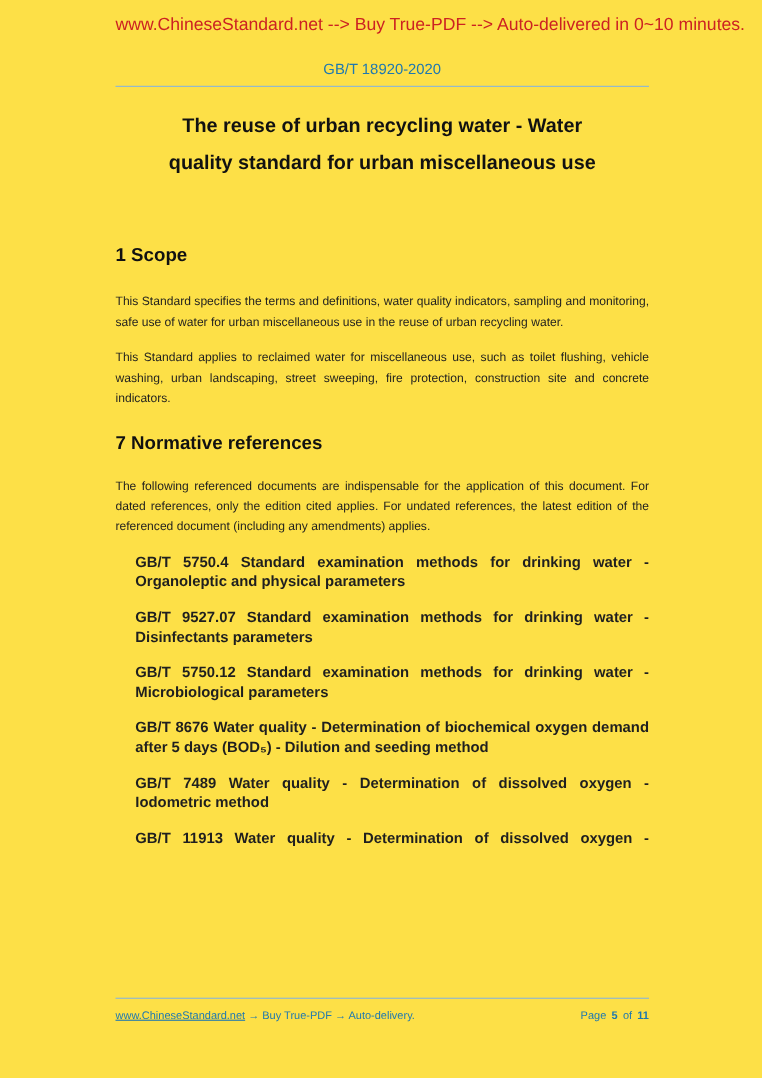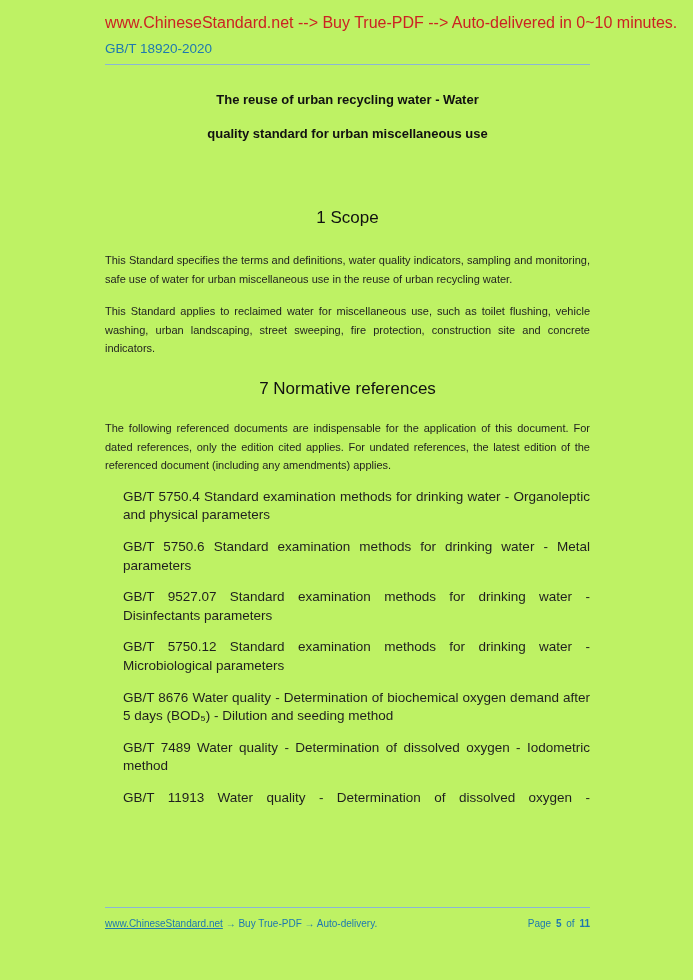"www.ChineseStandard.net --> Buy True-PDF" .page { background: #bef264 -> #fde047 }
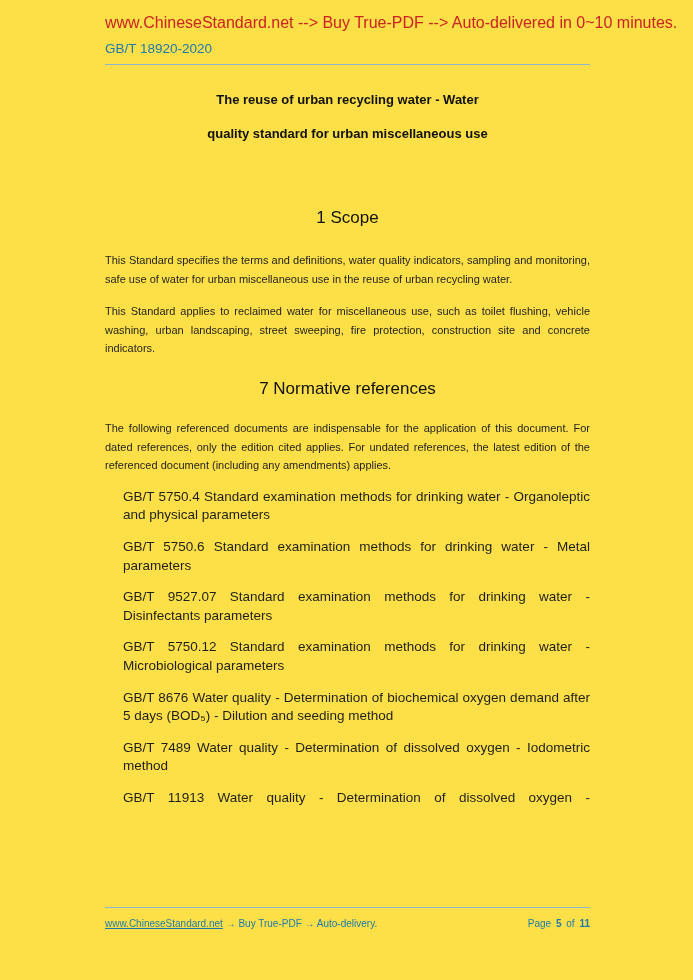"GB/T 18920-2020" .std-code { margin-top: 9px -> 23px; text-align: none -> center }
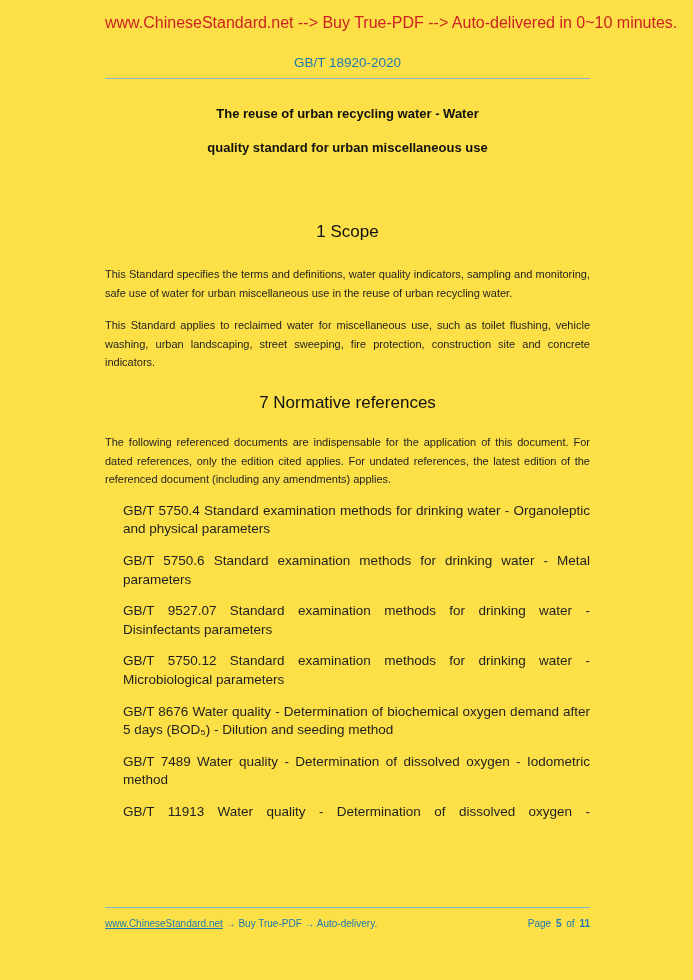"The reuse of urban recycling" .doc-title { font-size: 13px -> 18px }
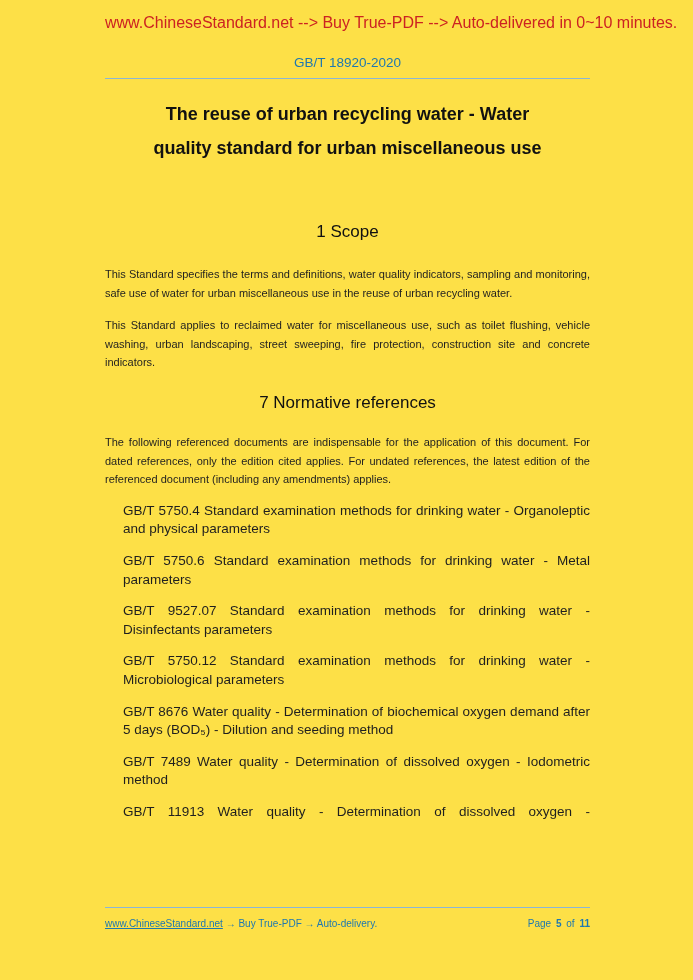"1 Scope" .section-heading { font-weight: normal -> bold; text-align: center -> none }
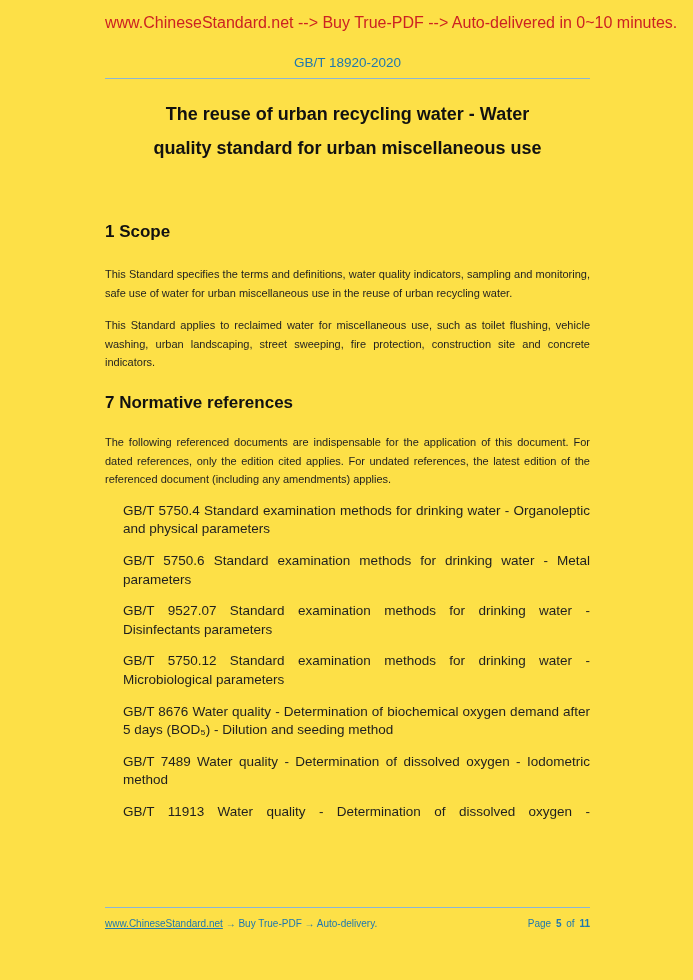"GB/T 5750.4 Standard examination methods" .ref-list { font-weight: none -> bold }
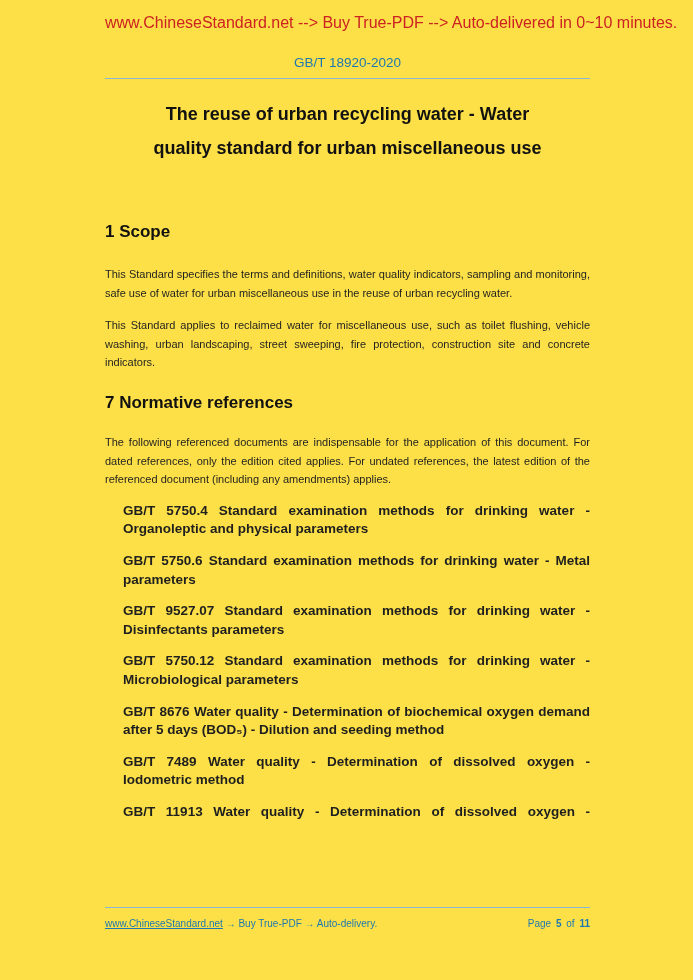"GB/T 5750.6 Standard examination methods" p.ref-item { html: <p>GB/T 5750.6 Standard examination methods for drinking water - Metal parameters</p> -> none }
